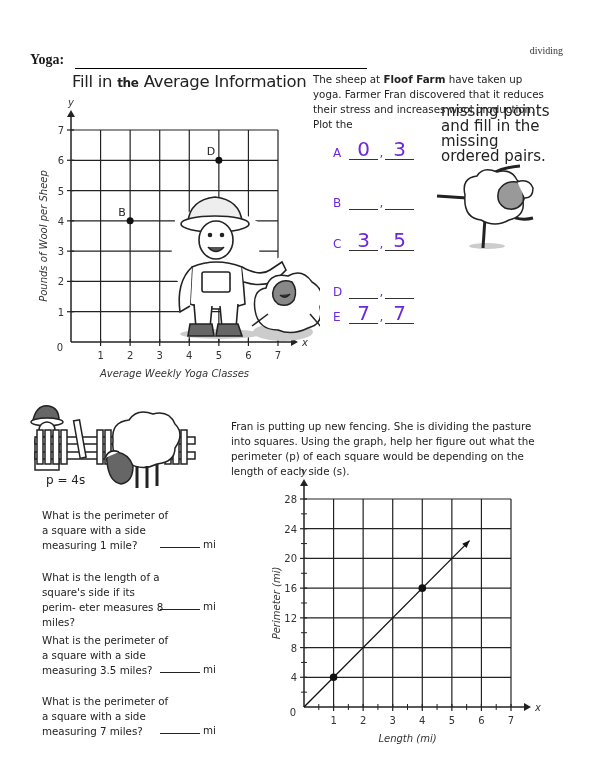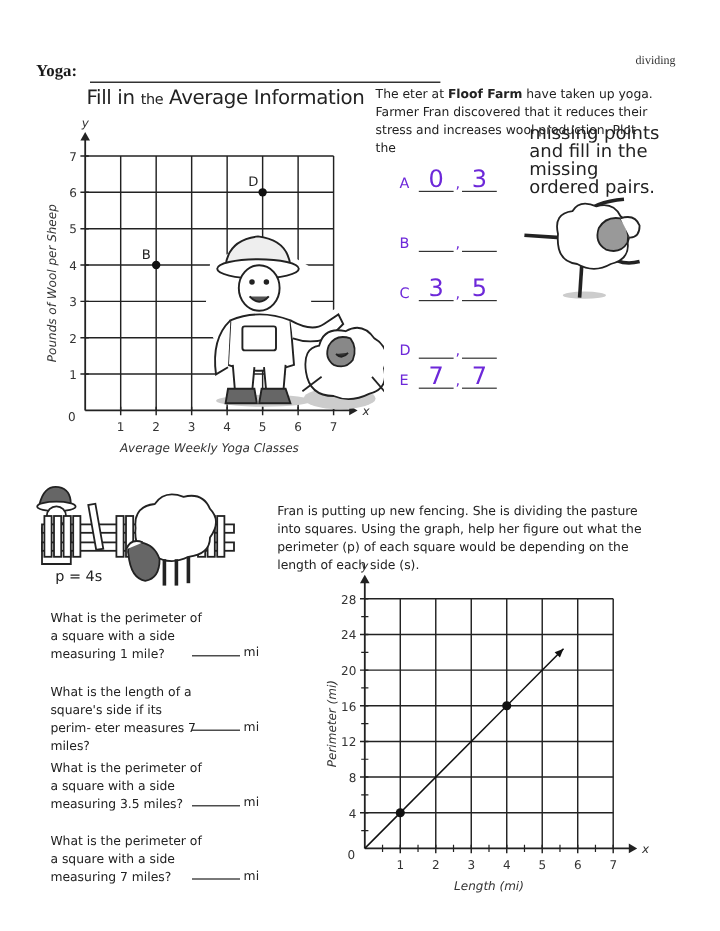"the" .title .small { font-weight: none -> bold }
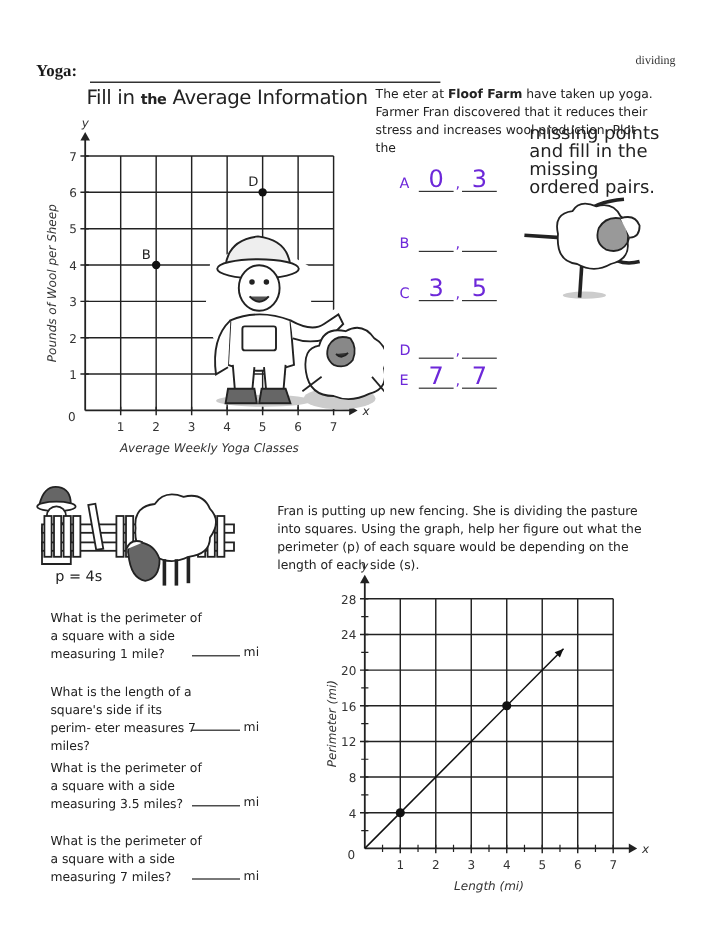"The eter at" span { text: eter -> sheep }
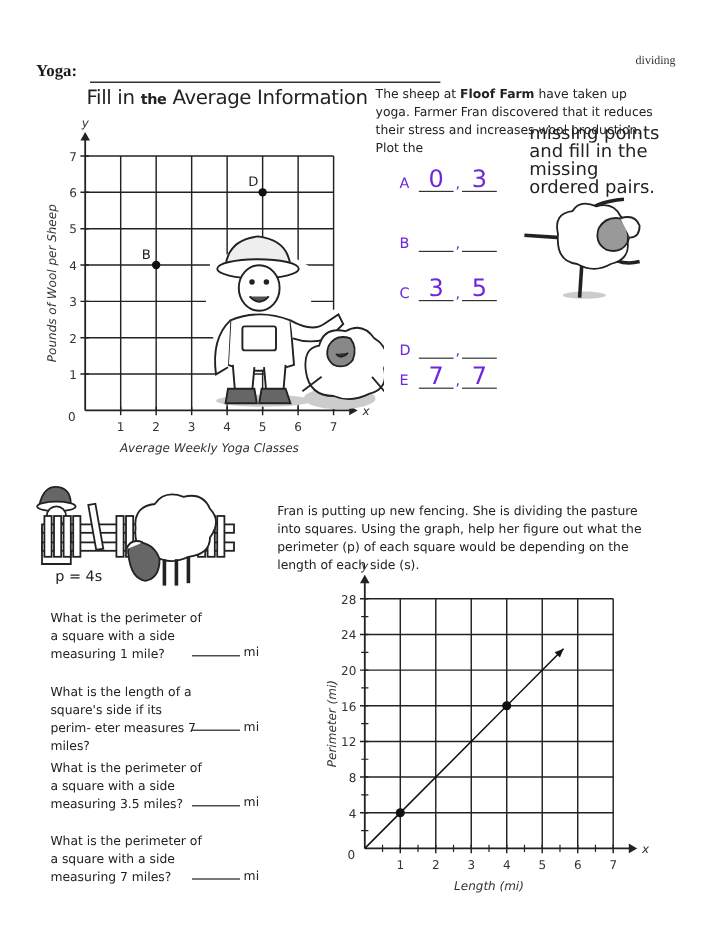"What is the length of" div.abs { text: 7 -> 8 }
